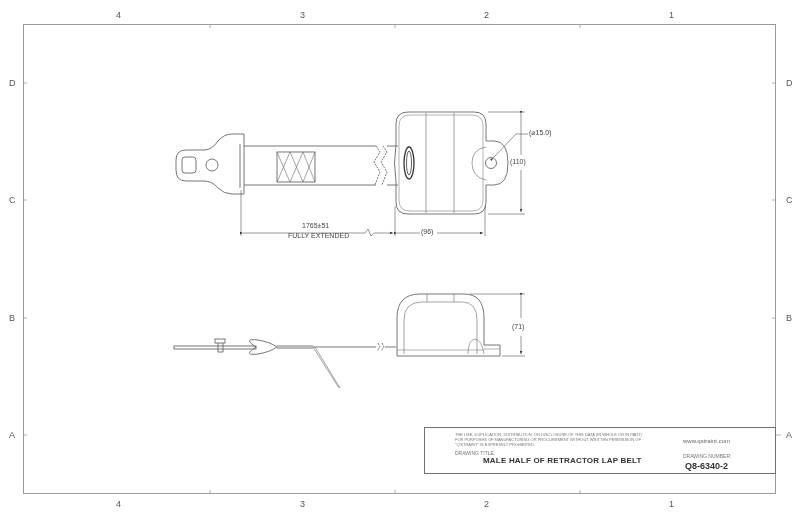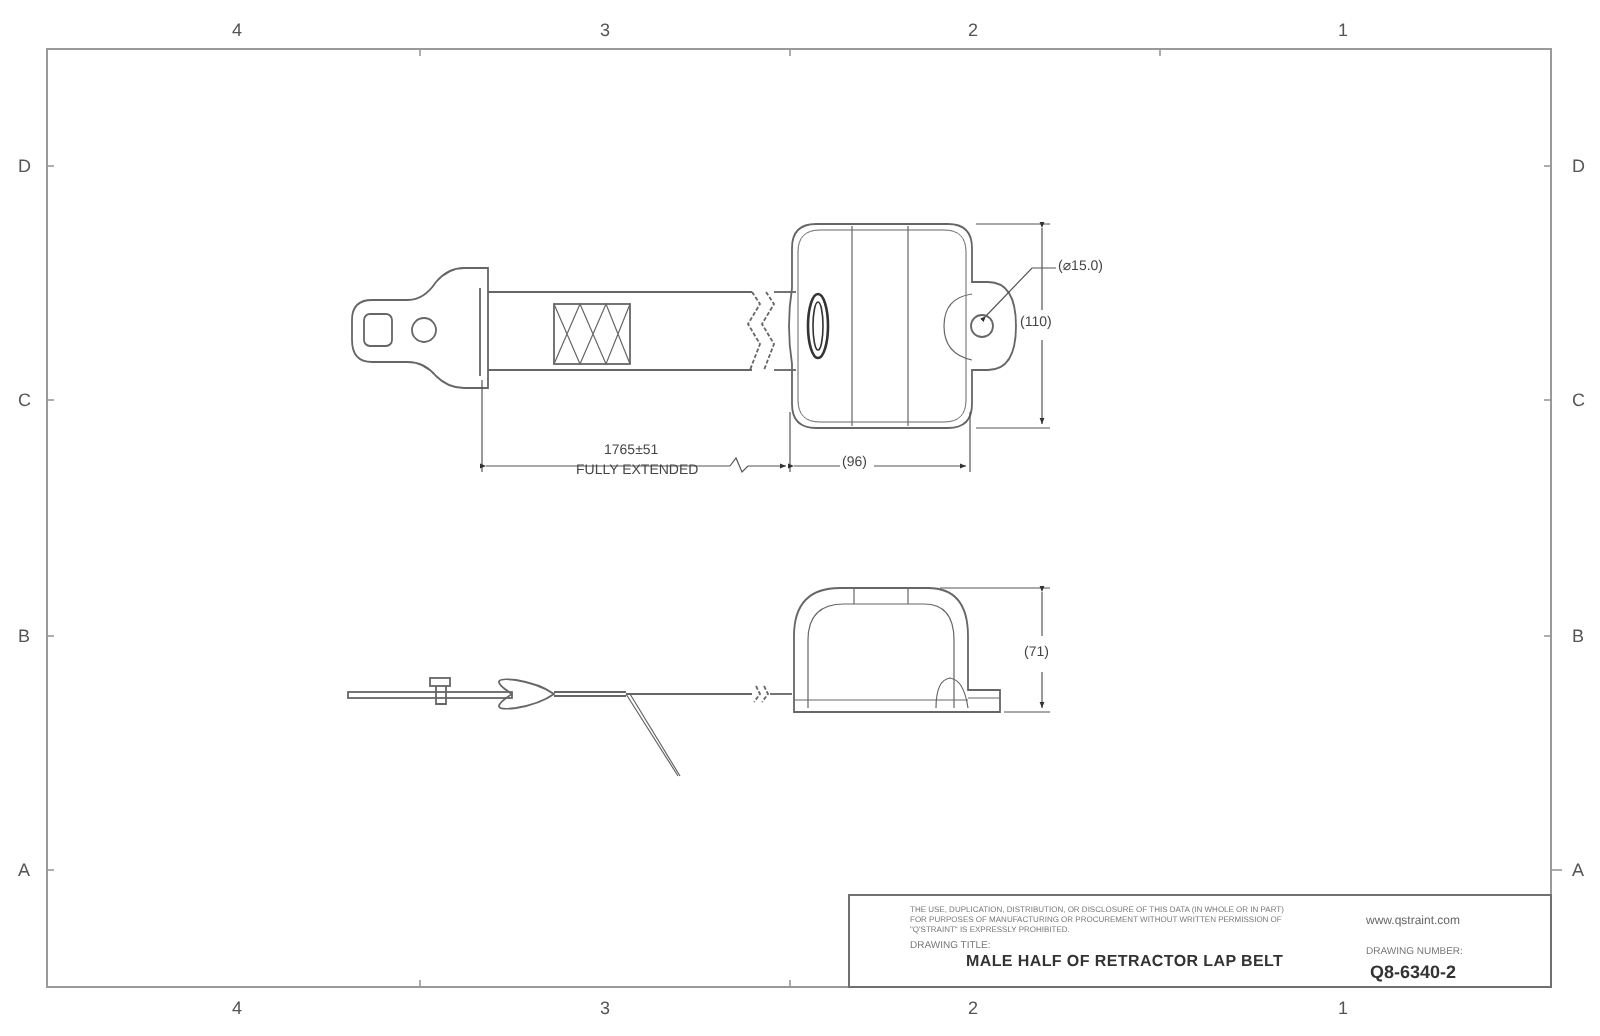"MALE HALF OF RETRACTOR LAP" .title-block { top: 447px -> 427px }
